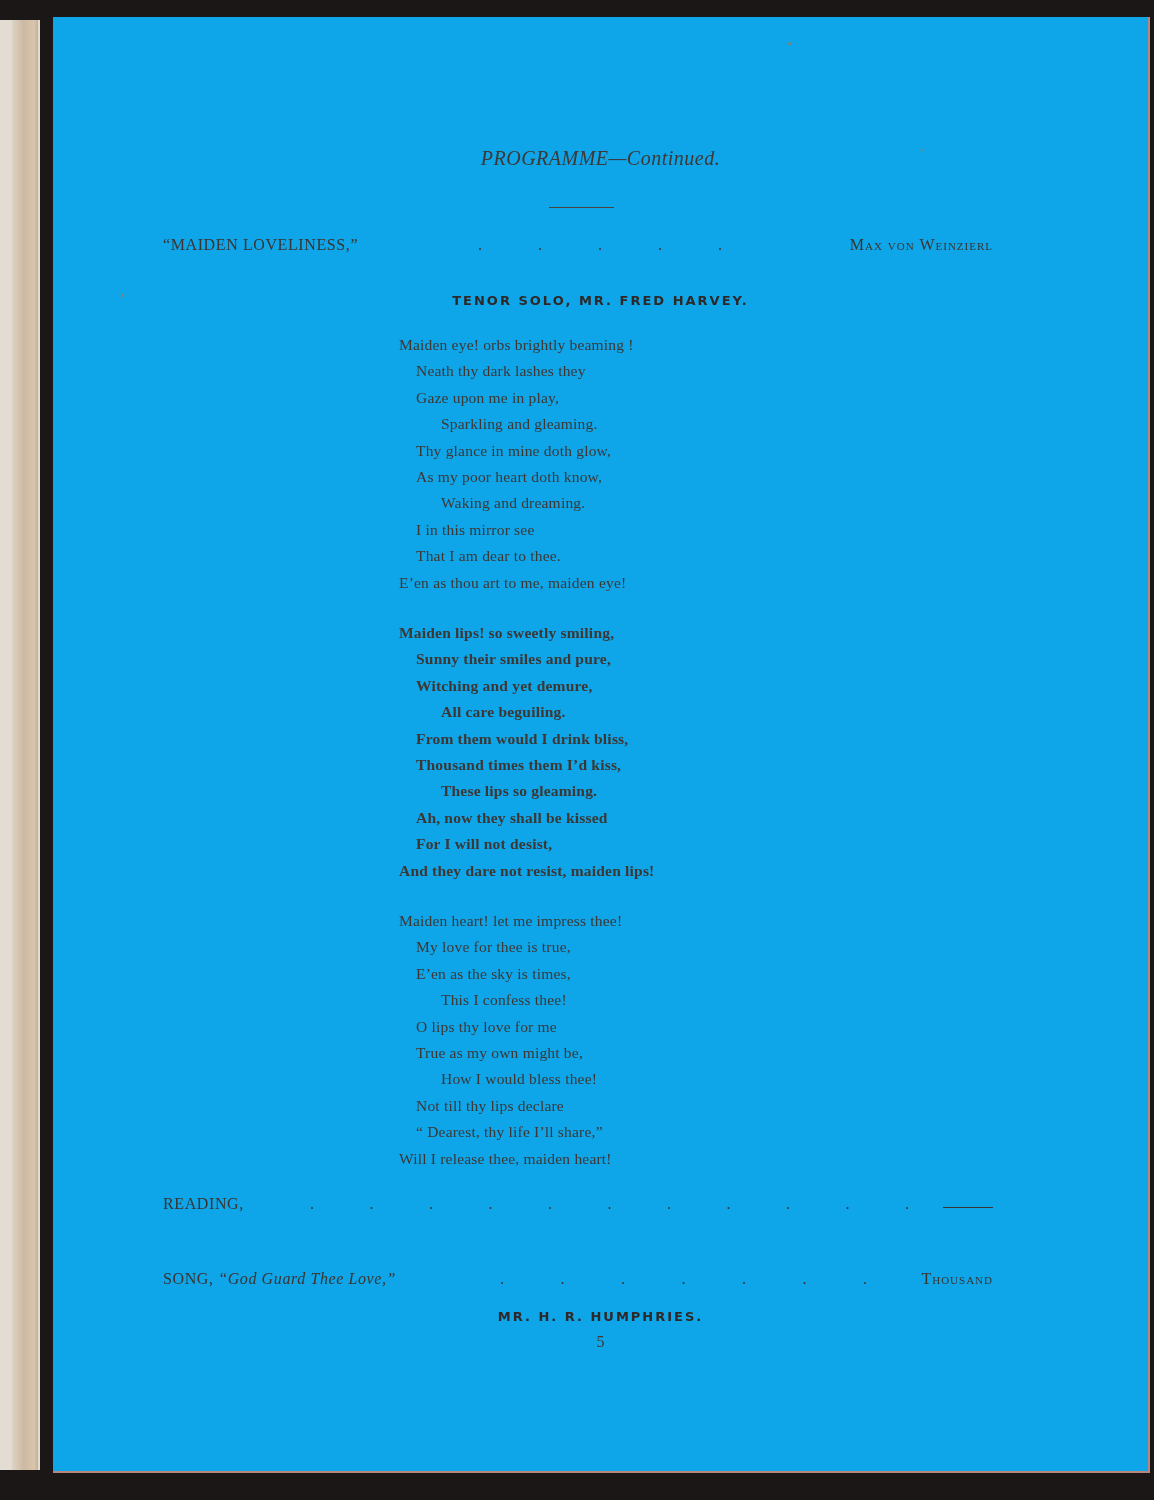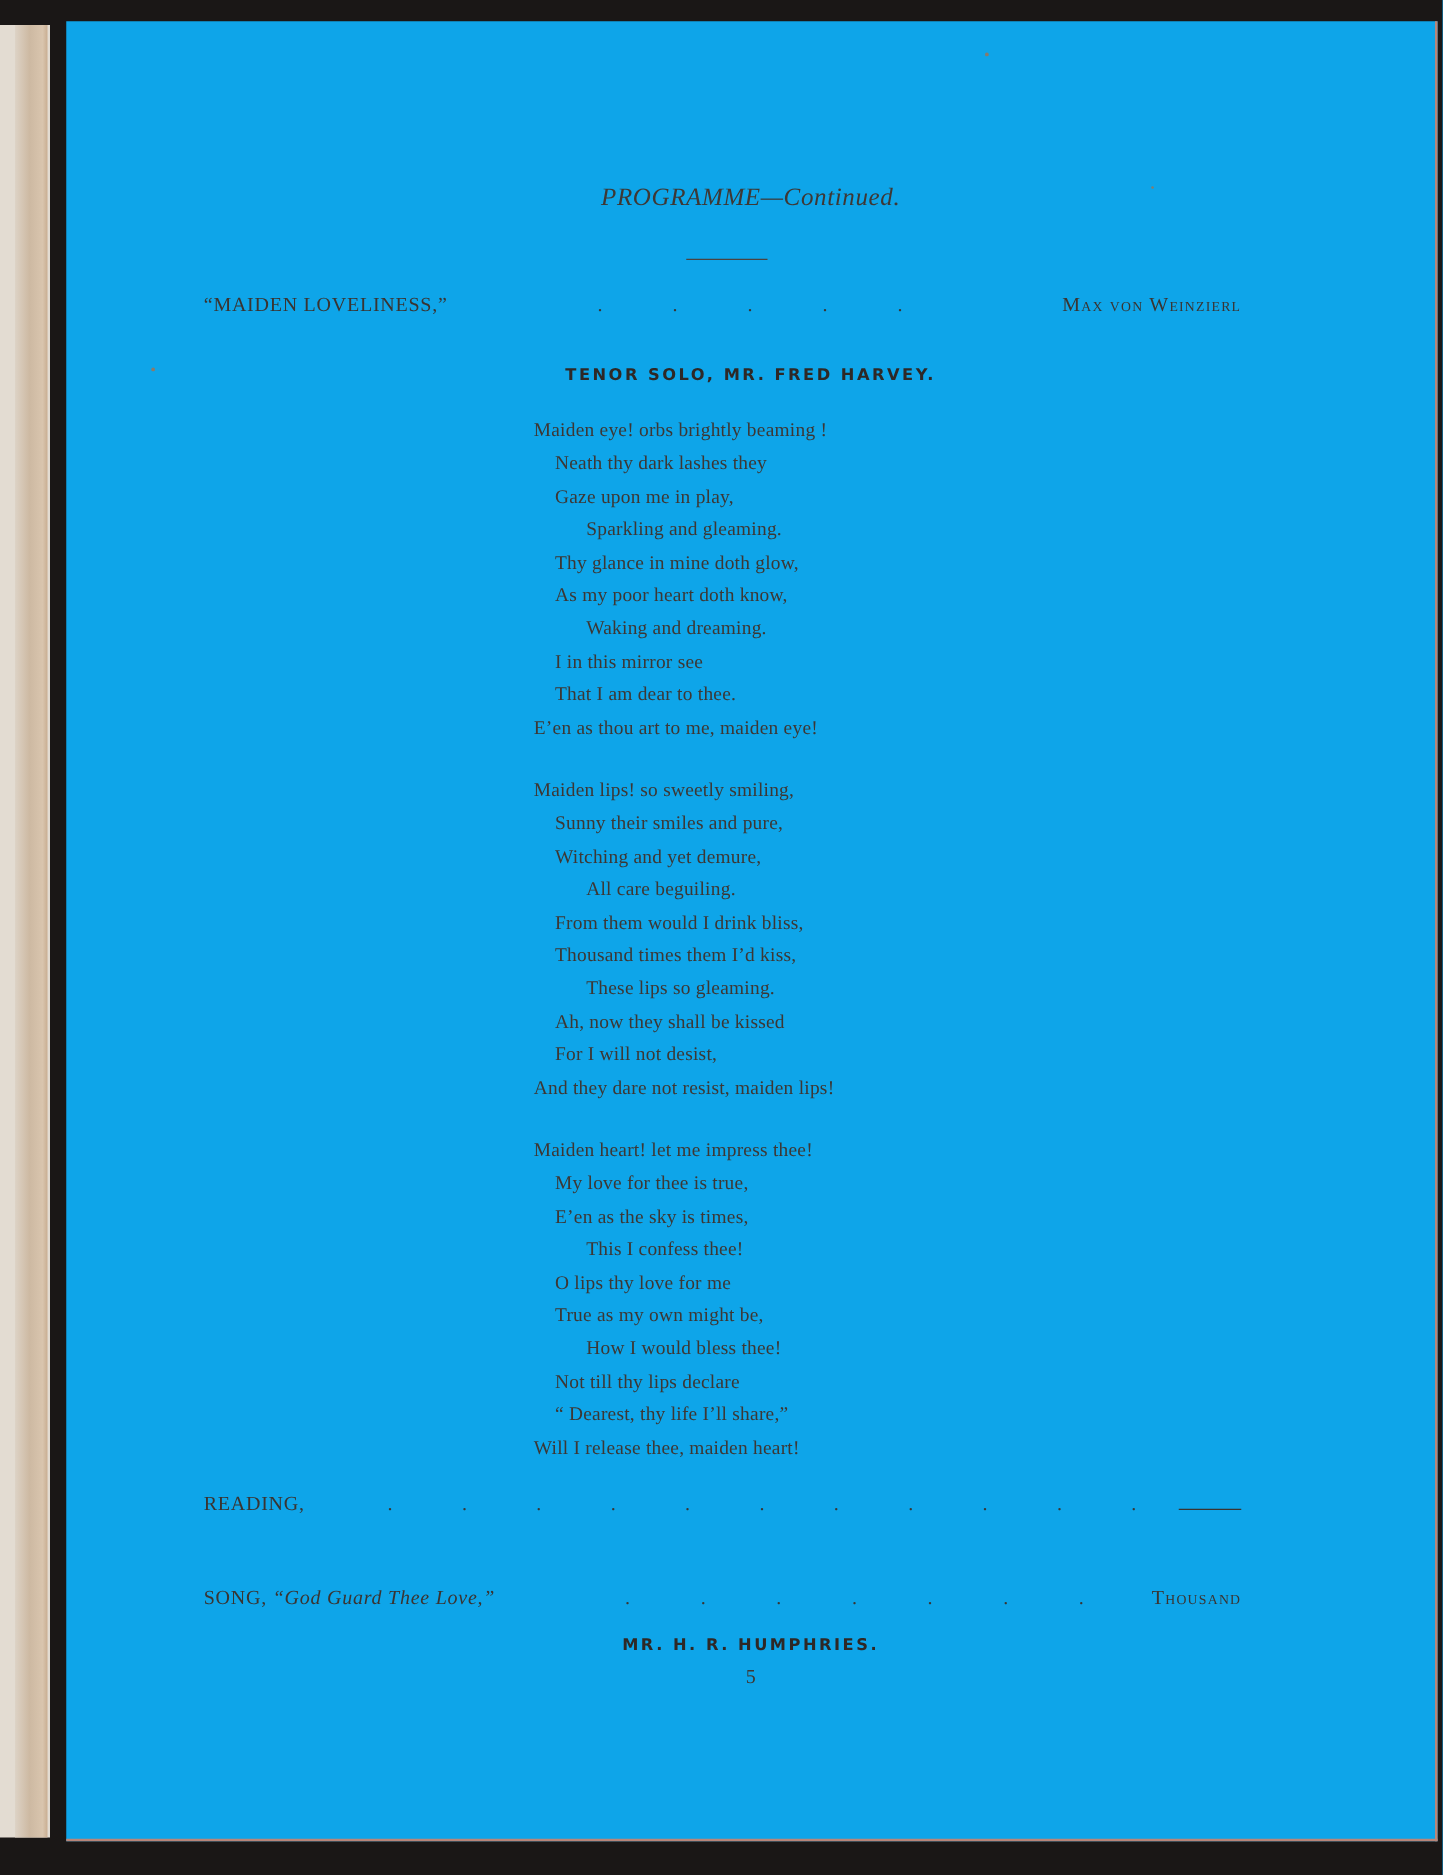"Maiden eye! orbs brightly beaming" .verse { left: 374px -> 346px }
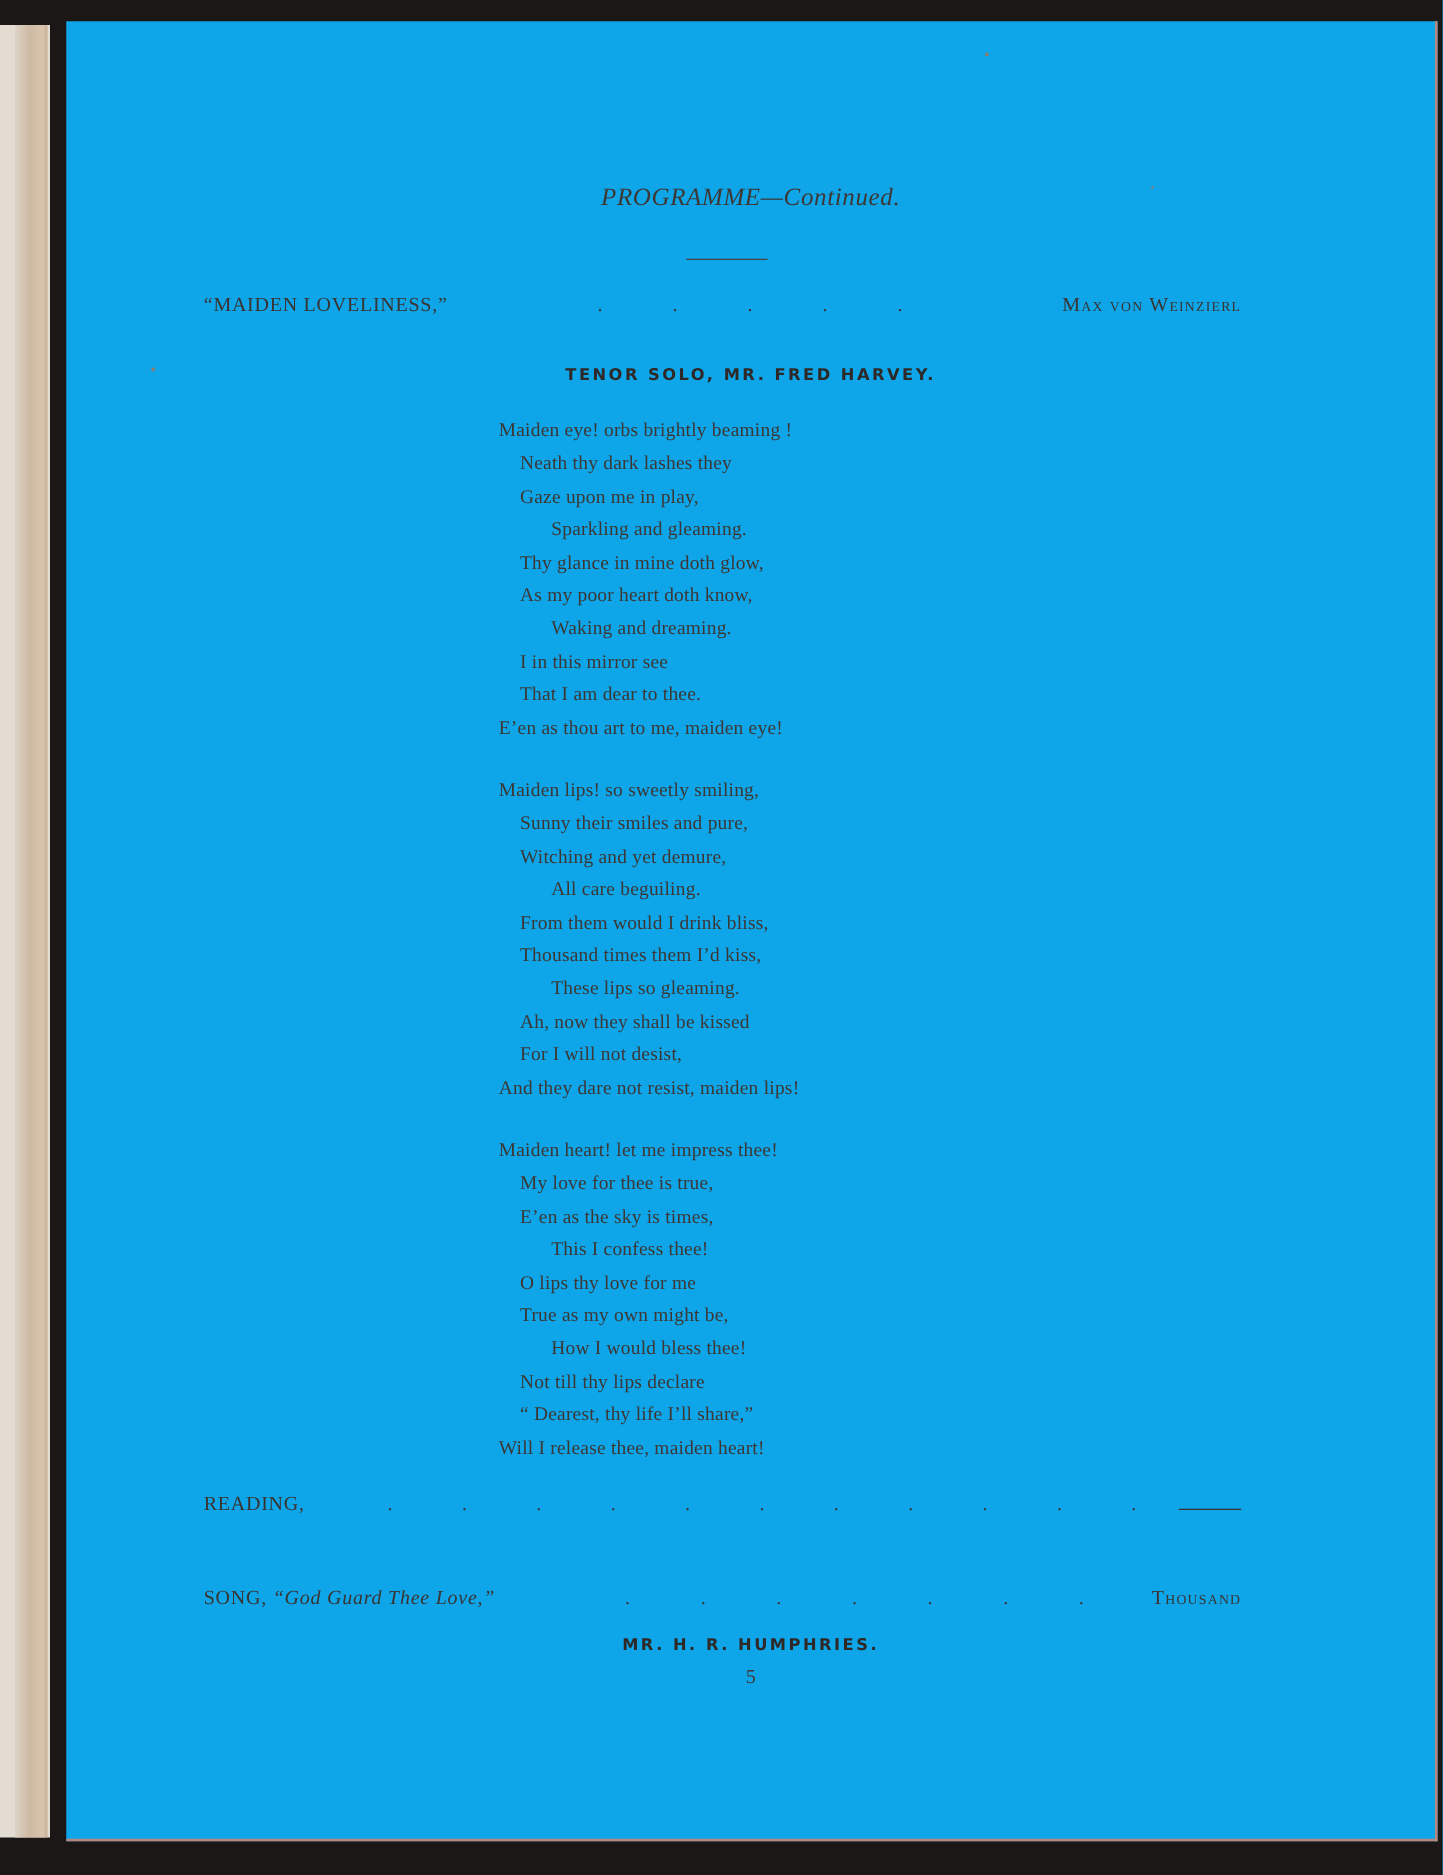"Maiden lips! so sweetly smiling," div.verse { font-weight: none -> bold }
